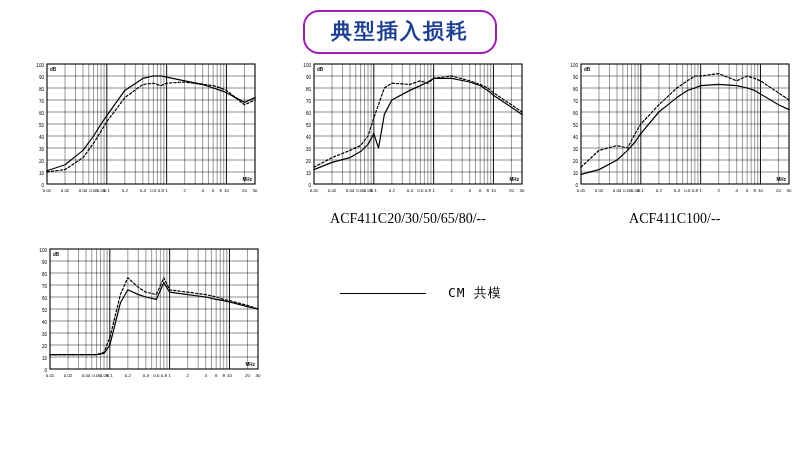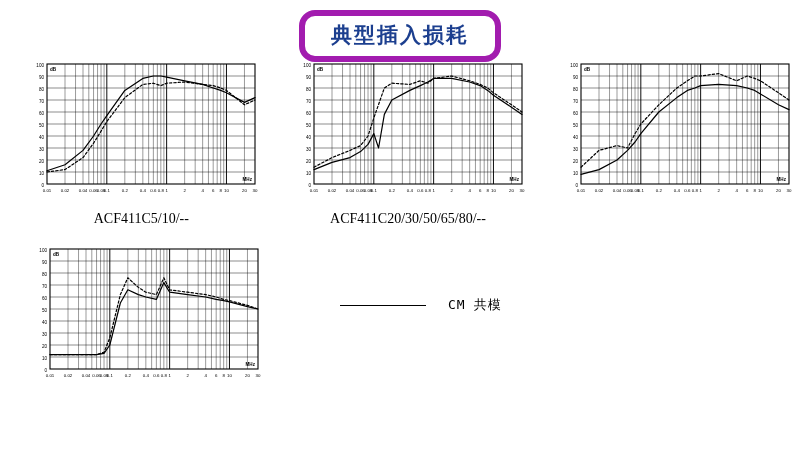"典型插入损耗" .title-box { border: 6px solid #a21caf -> 2px solid #a21caf }
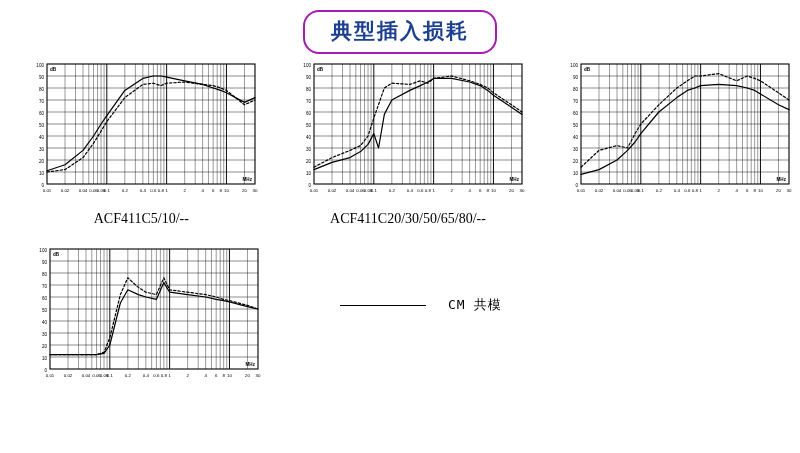"ACF411C5/10/--" div.caption { html: <div>ACF411C5/10/--</div> -> none }
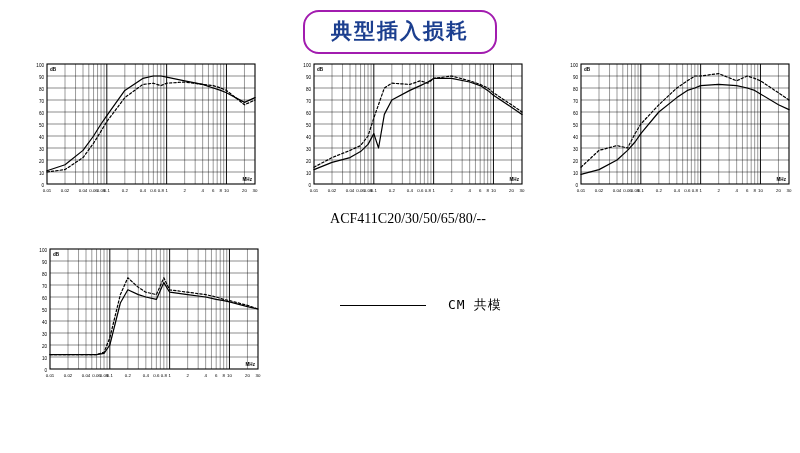"ACF411C100/--" div.caption { html: none -> <div>ACF411C100/--</div> }
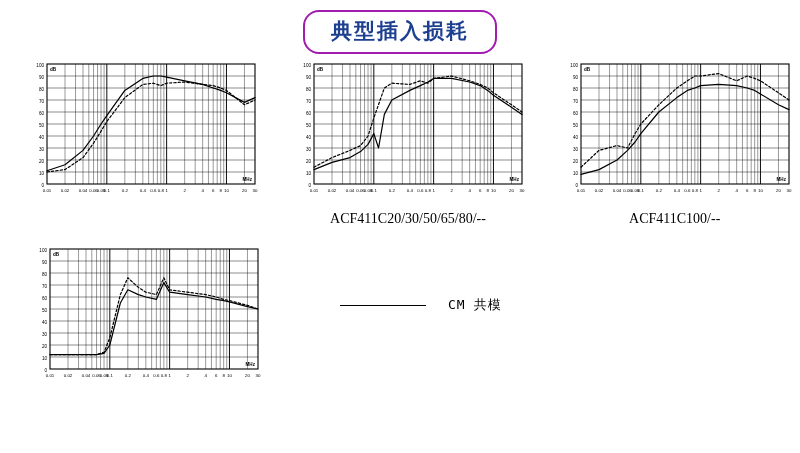"CM 共模" .legend { top: 288px -> 276px }
